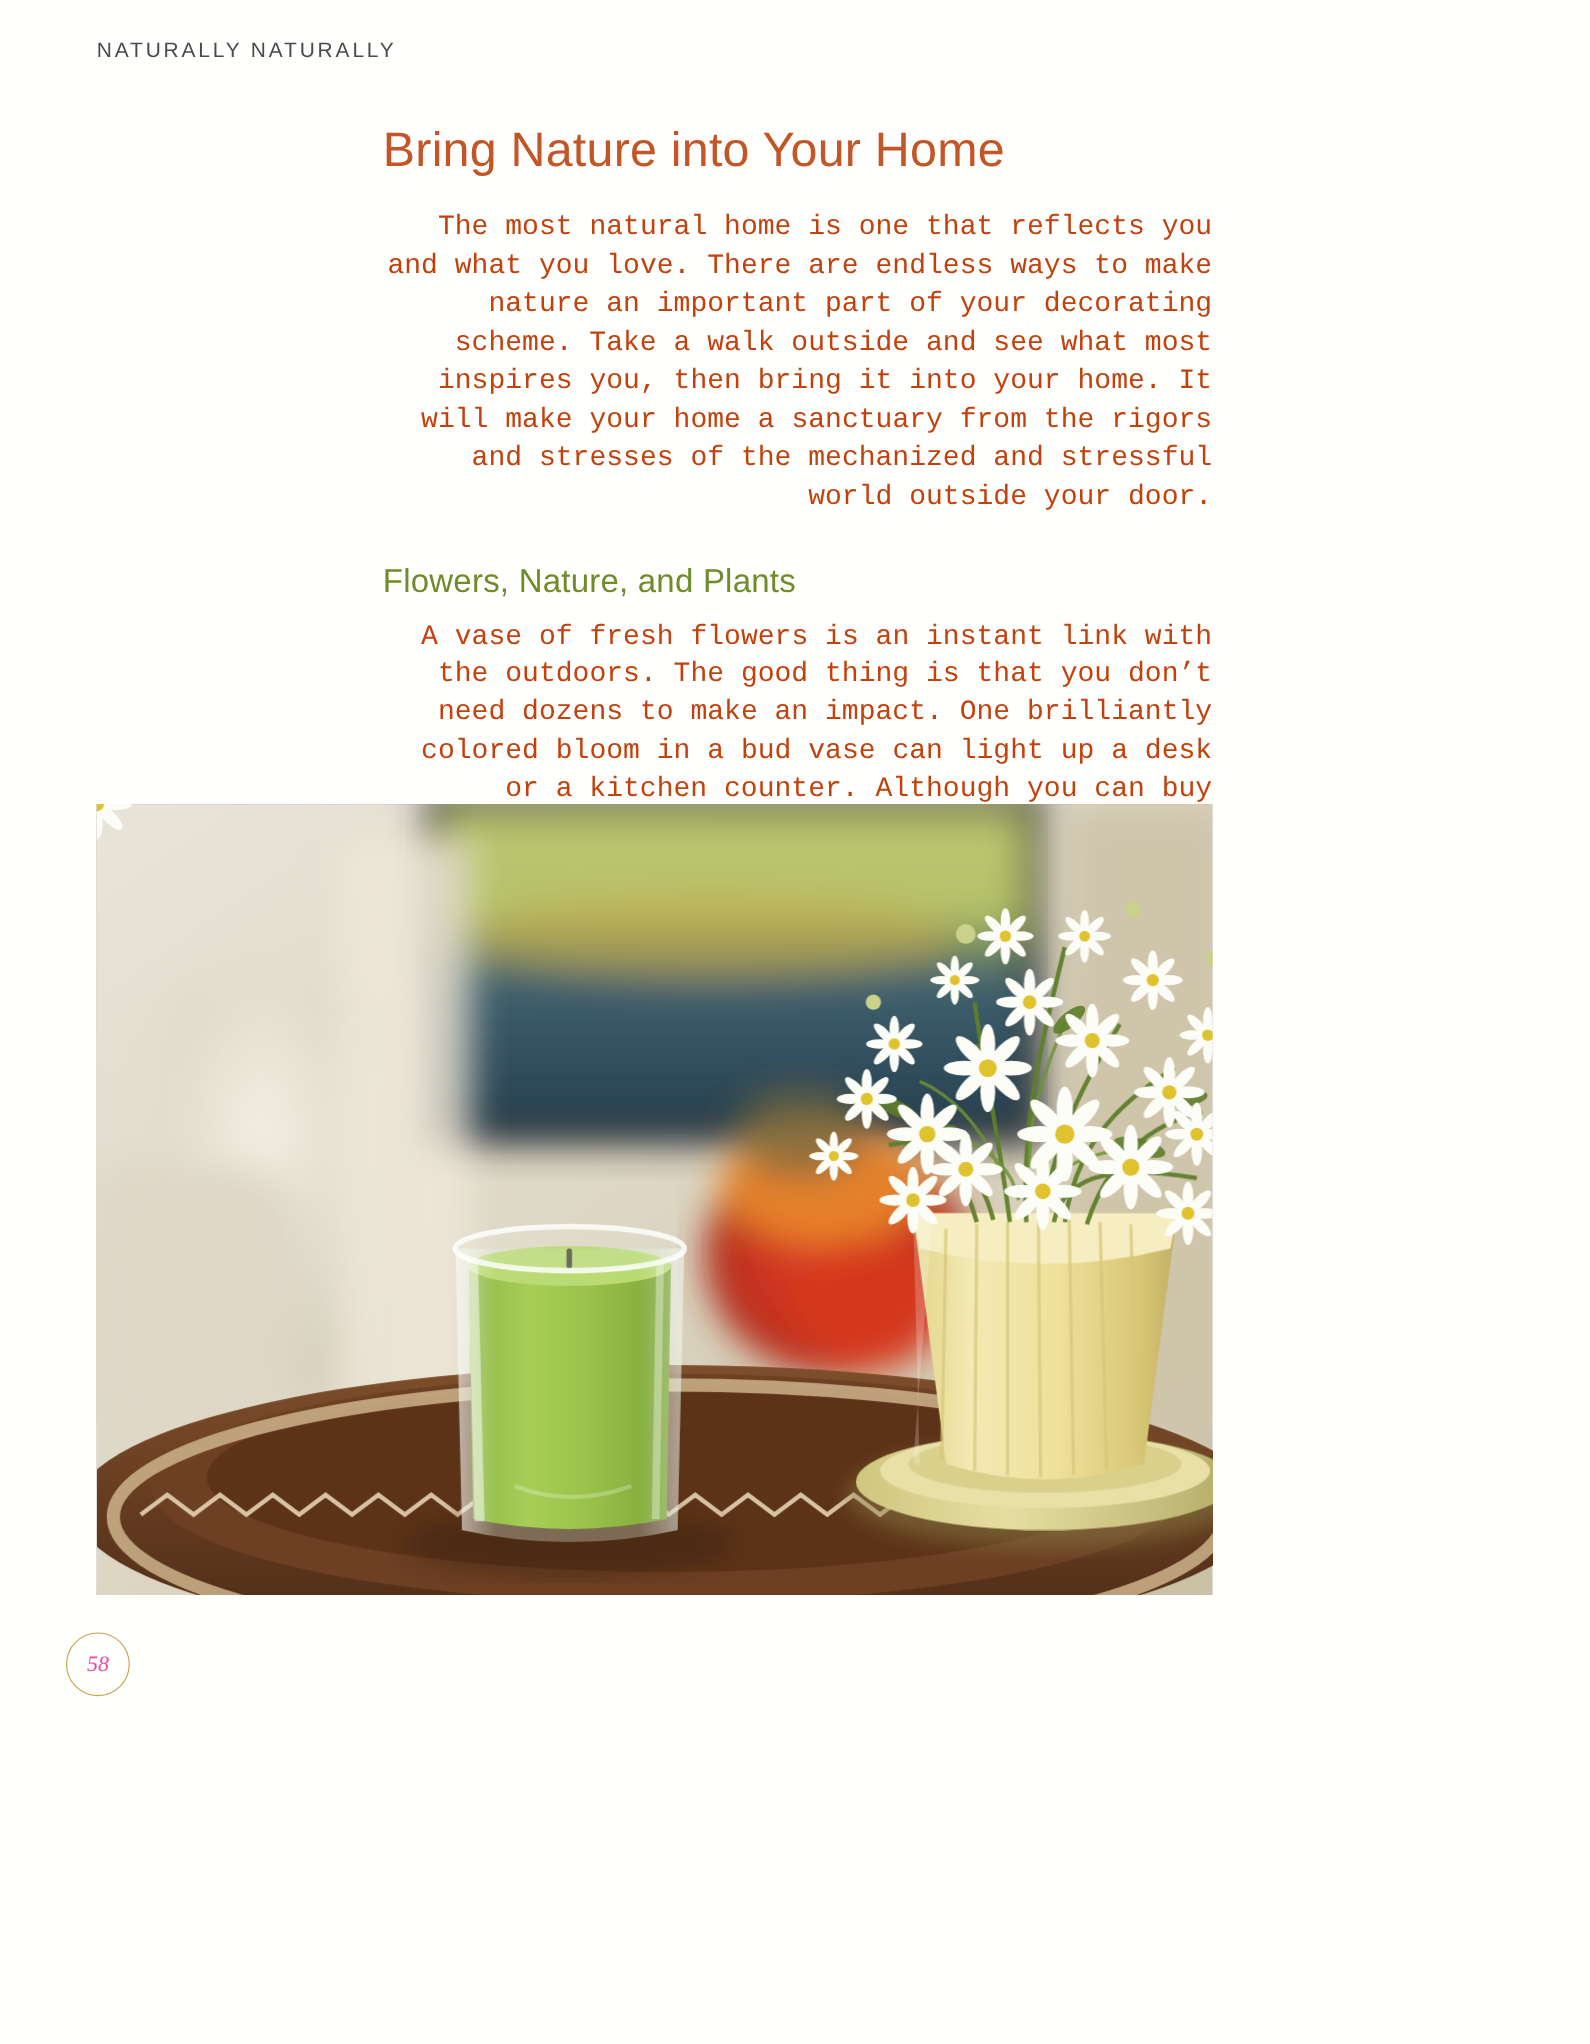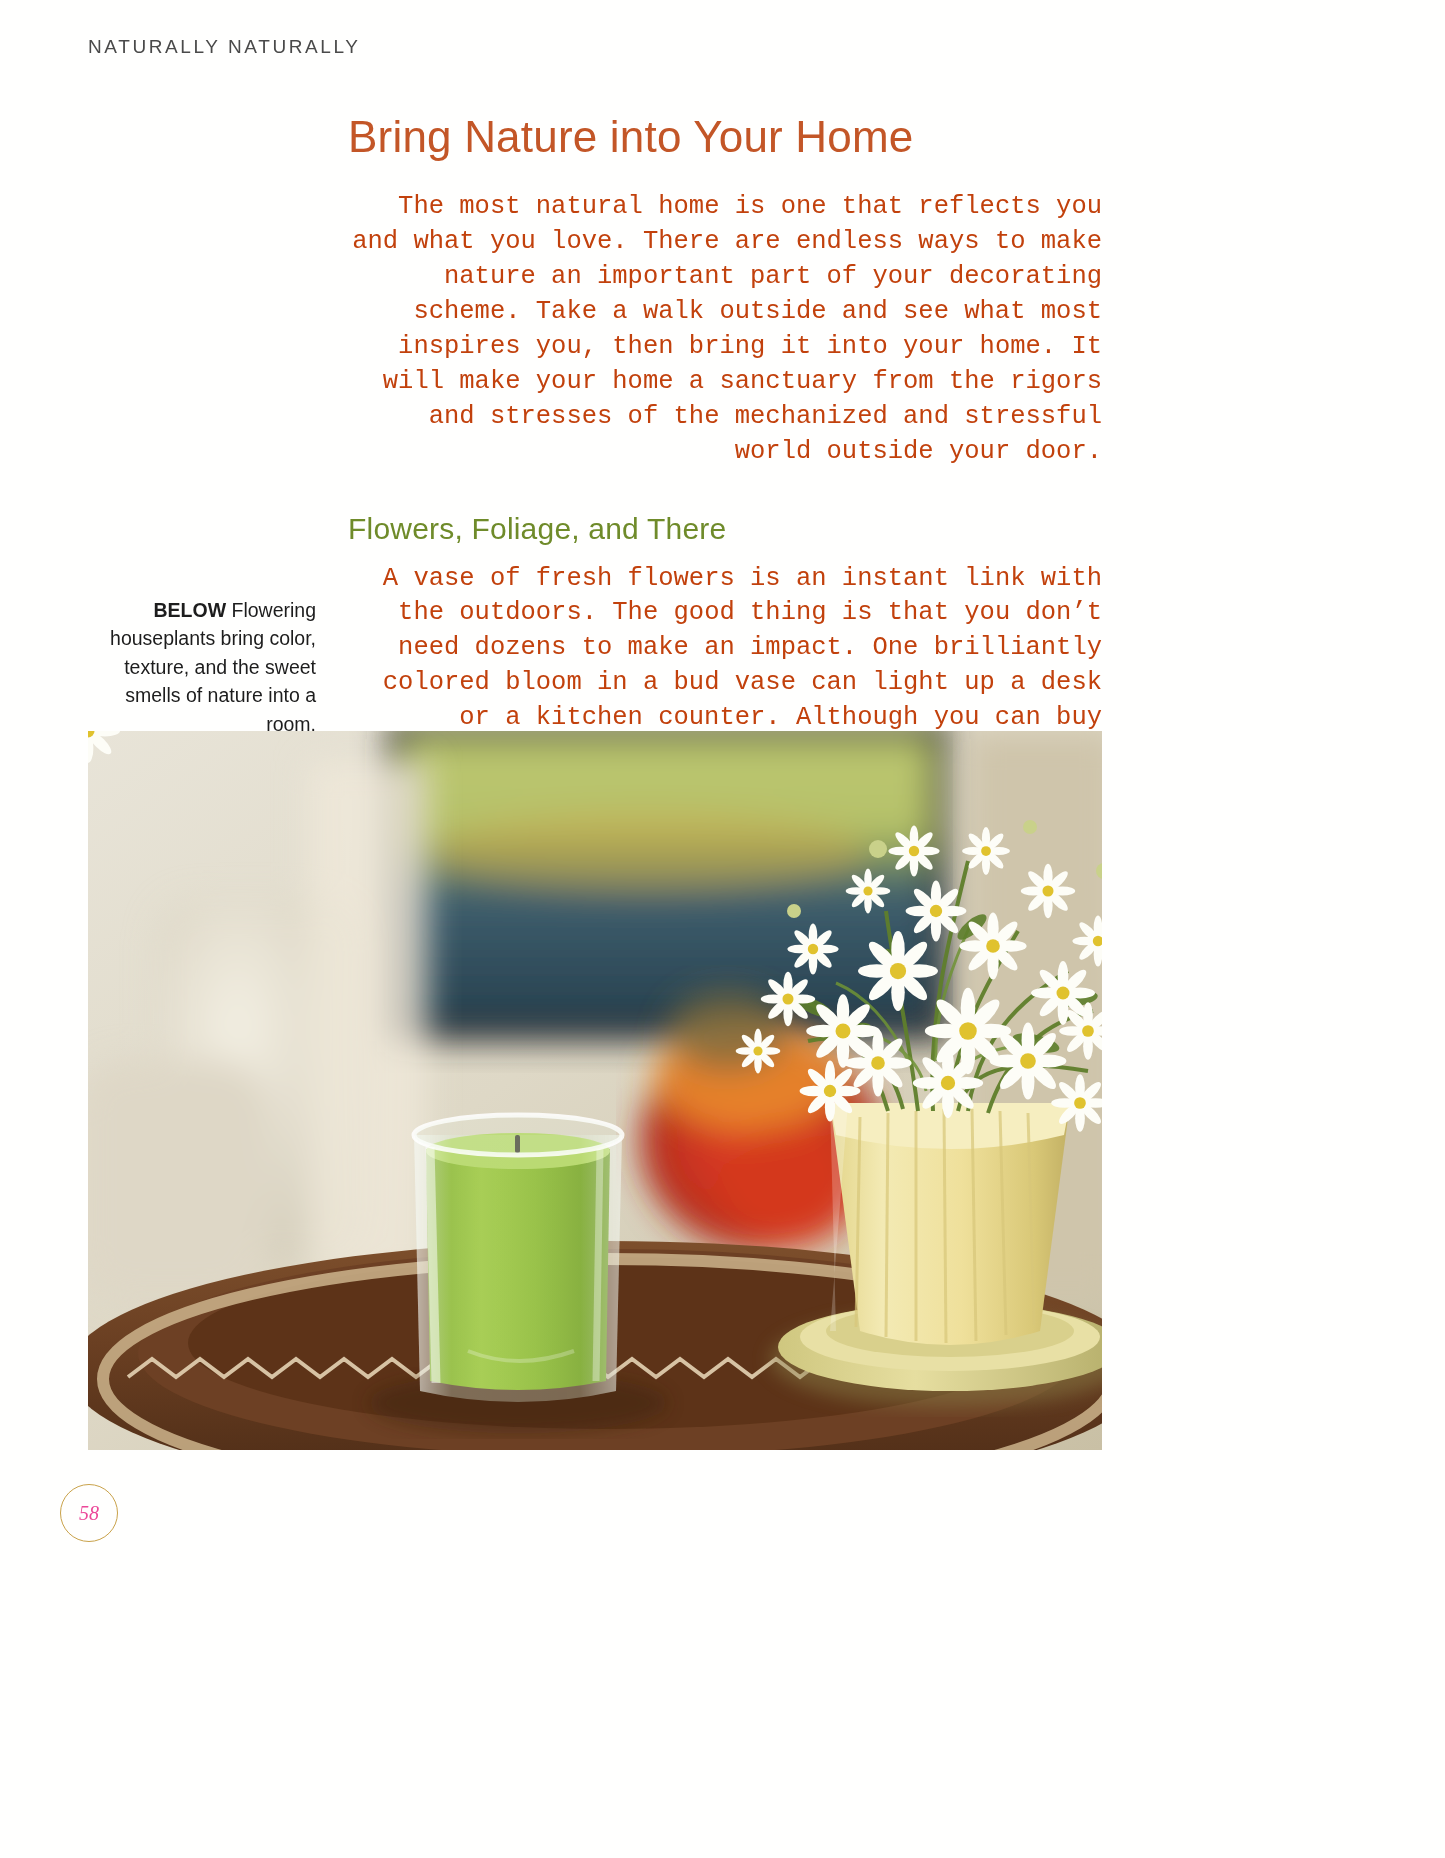"Flowers, Foliage, and There" h2.section-head { text: Foliage, and There -> Nature, and Plants }
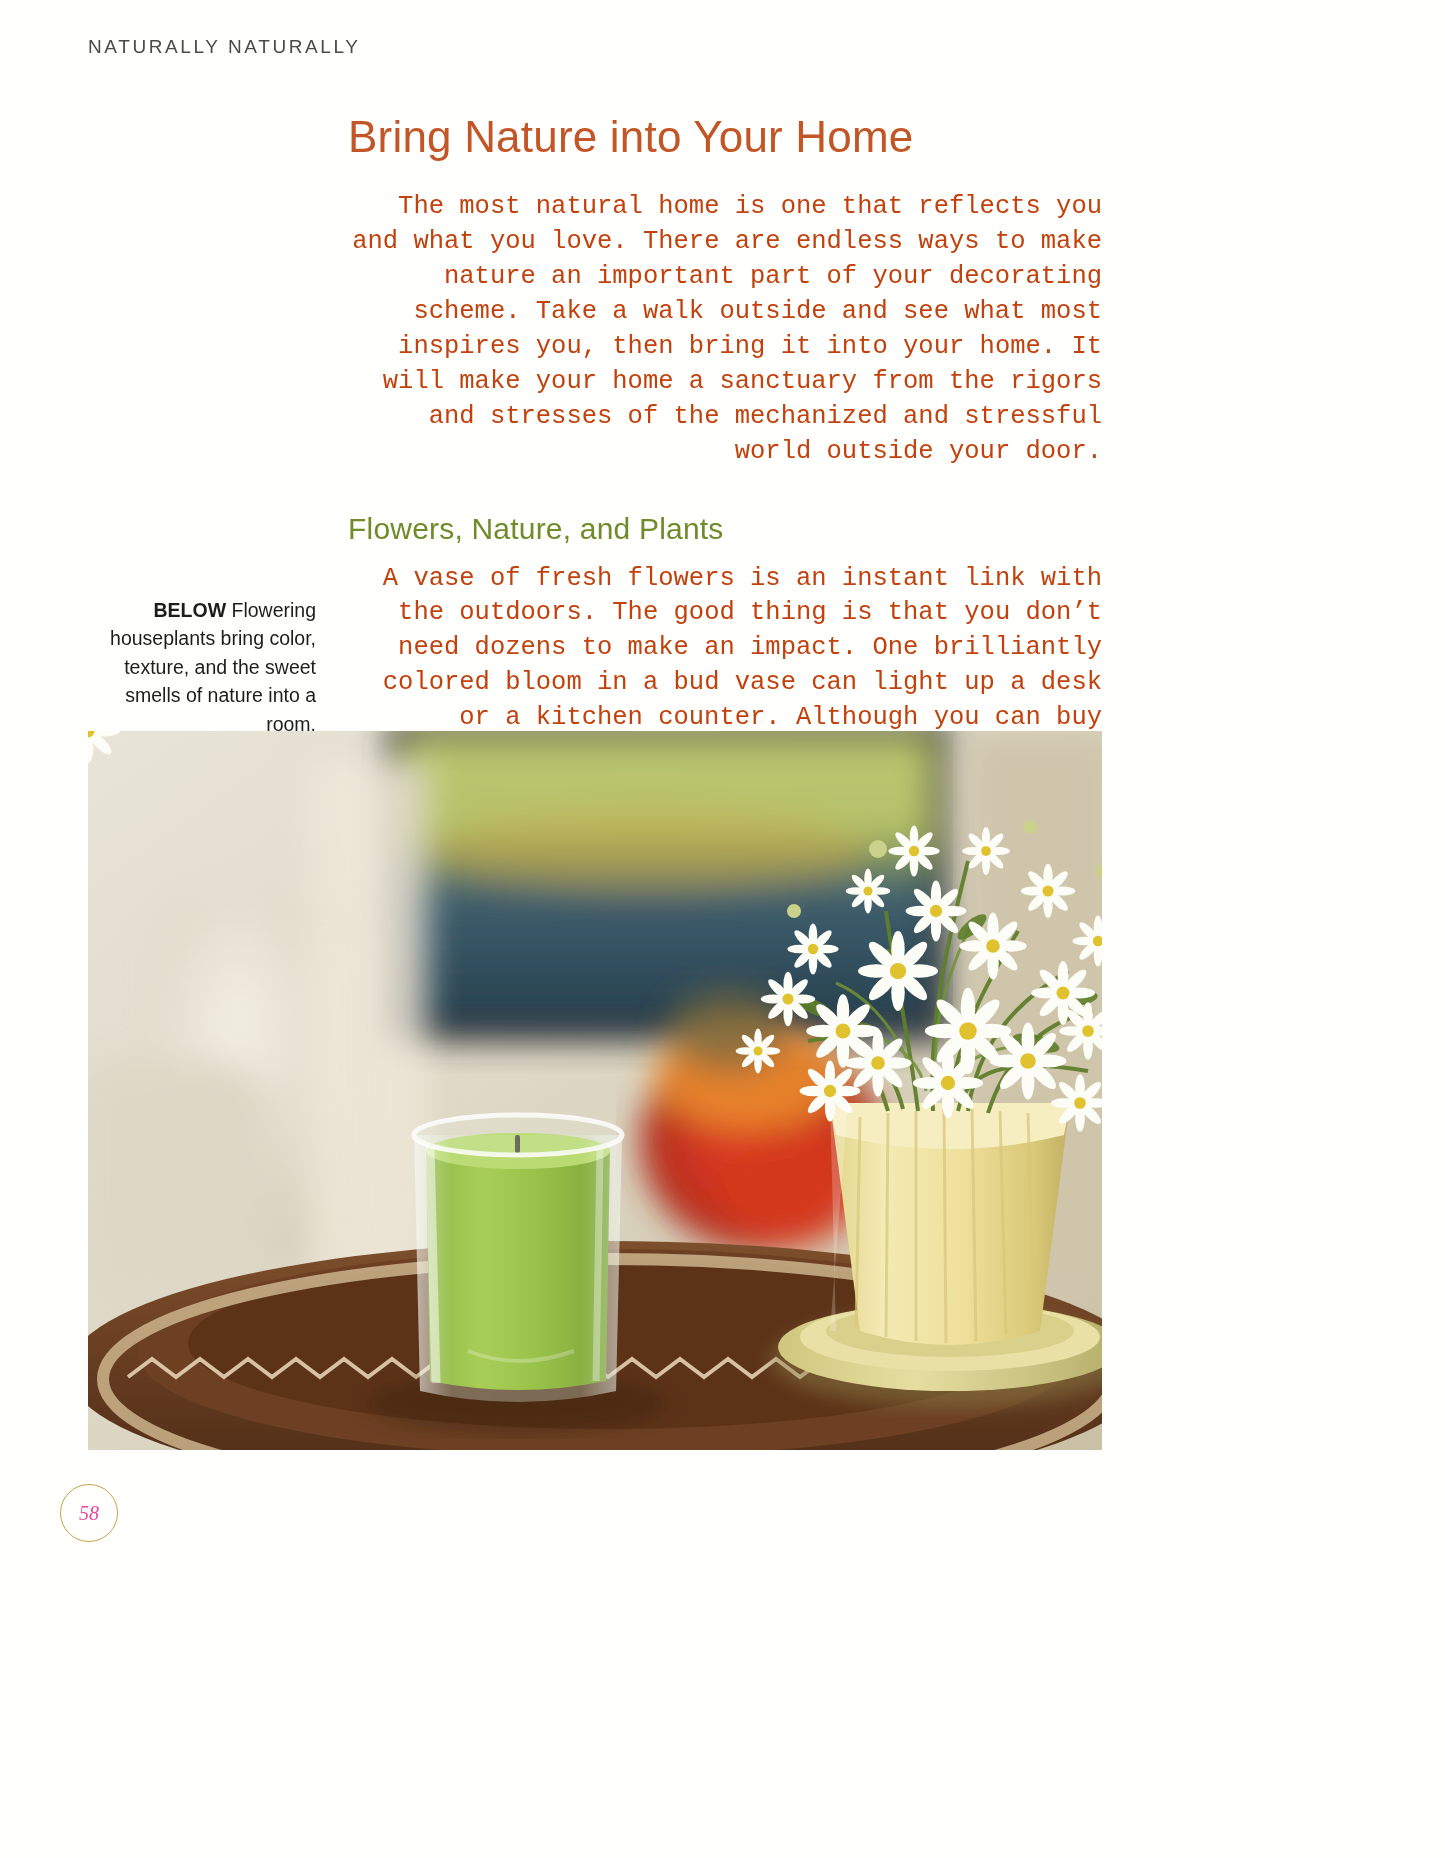"BELOW Flowering houseplants bring color," div.side-caption { html: <div> <b>BELOW</b><span> Flowering houseplants bring color, texture, and the sweet smells of nature into a room.</span> </div> -> none }
